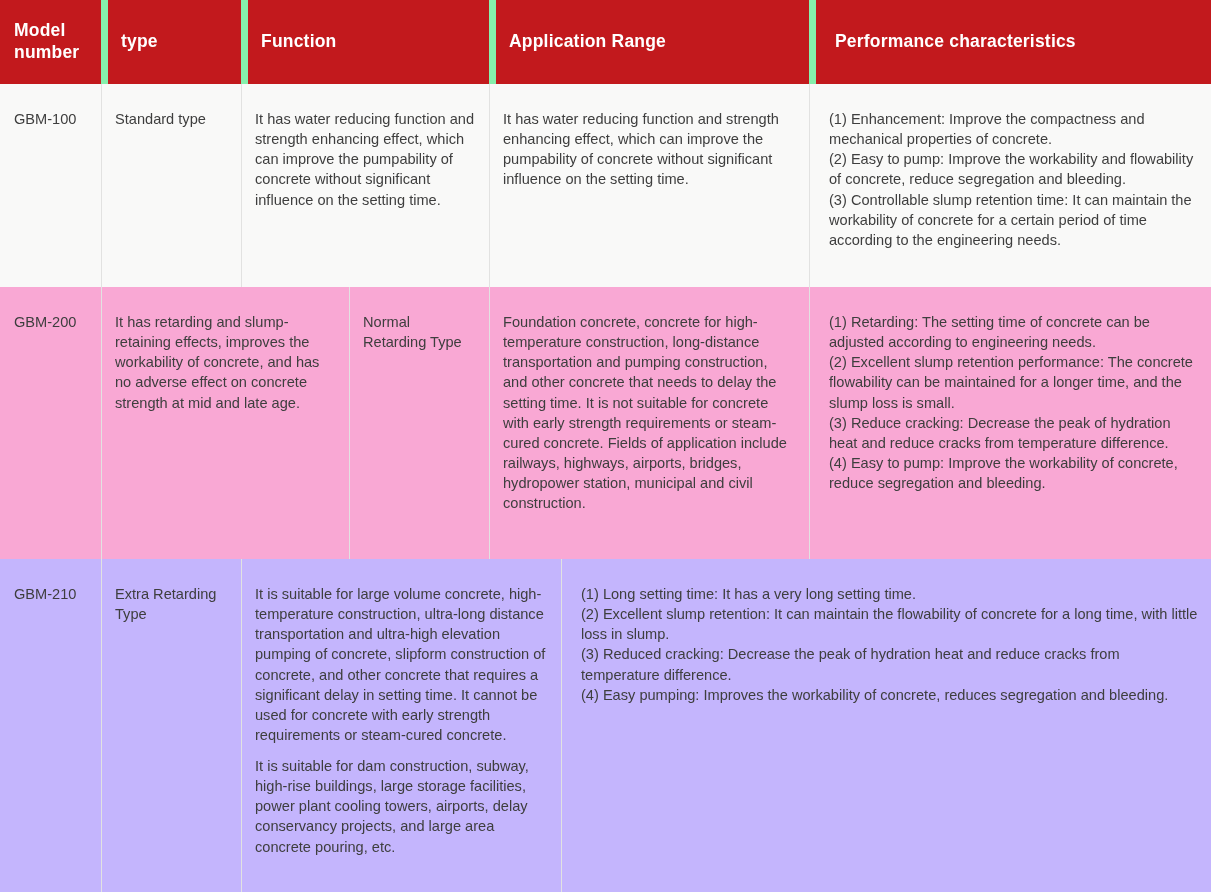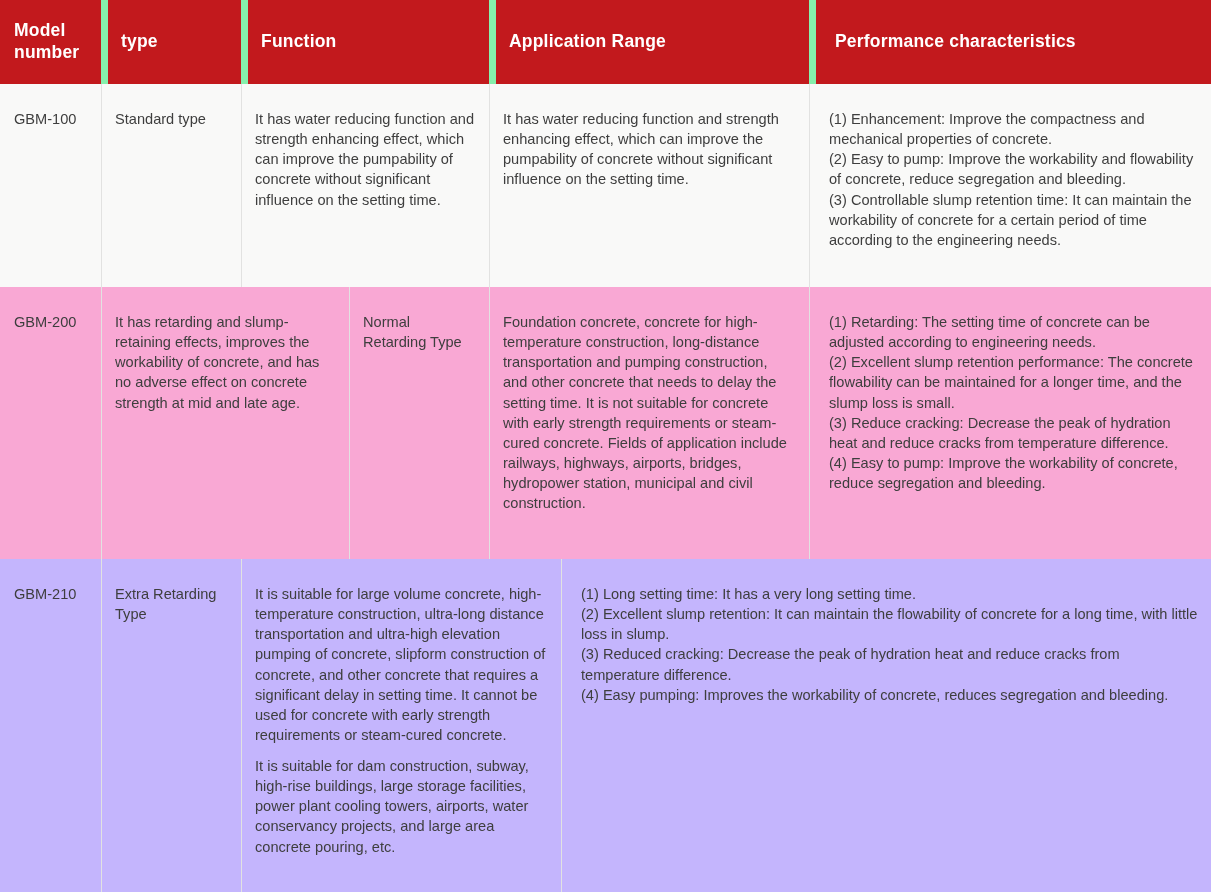"It is suitable for dam" p { text: water -> delay }
